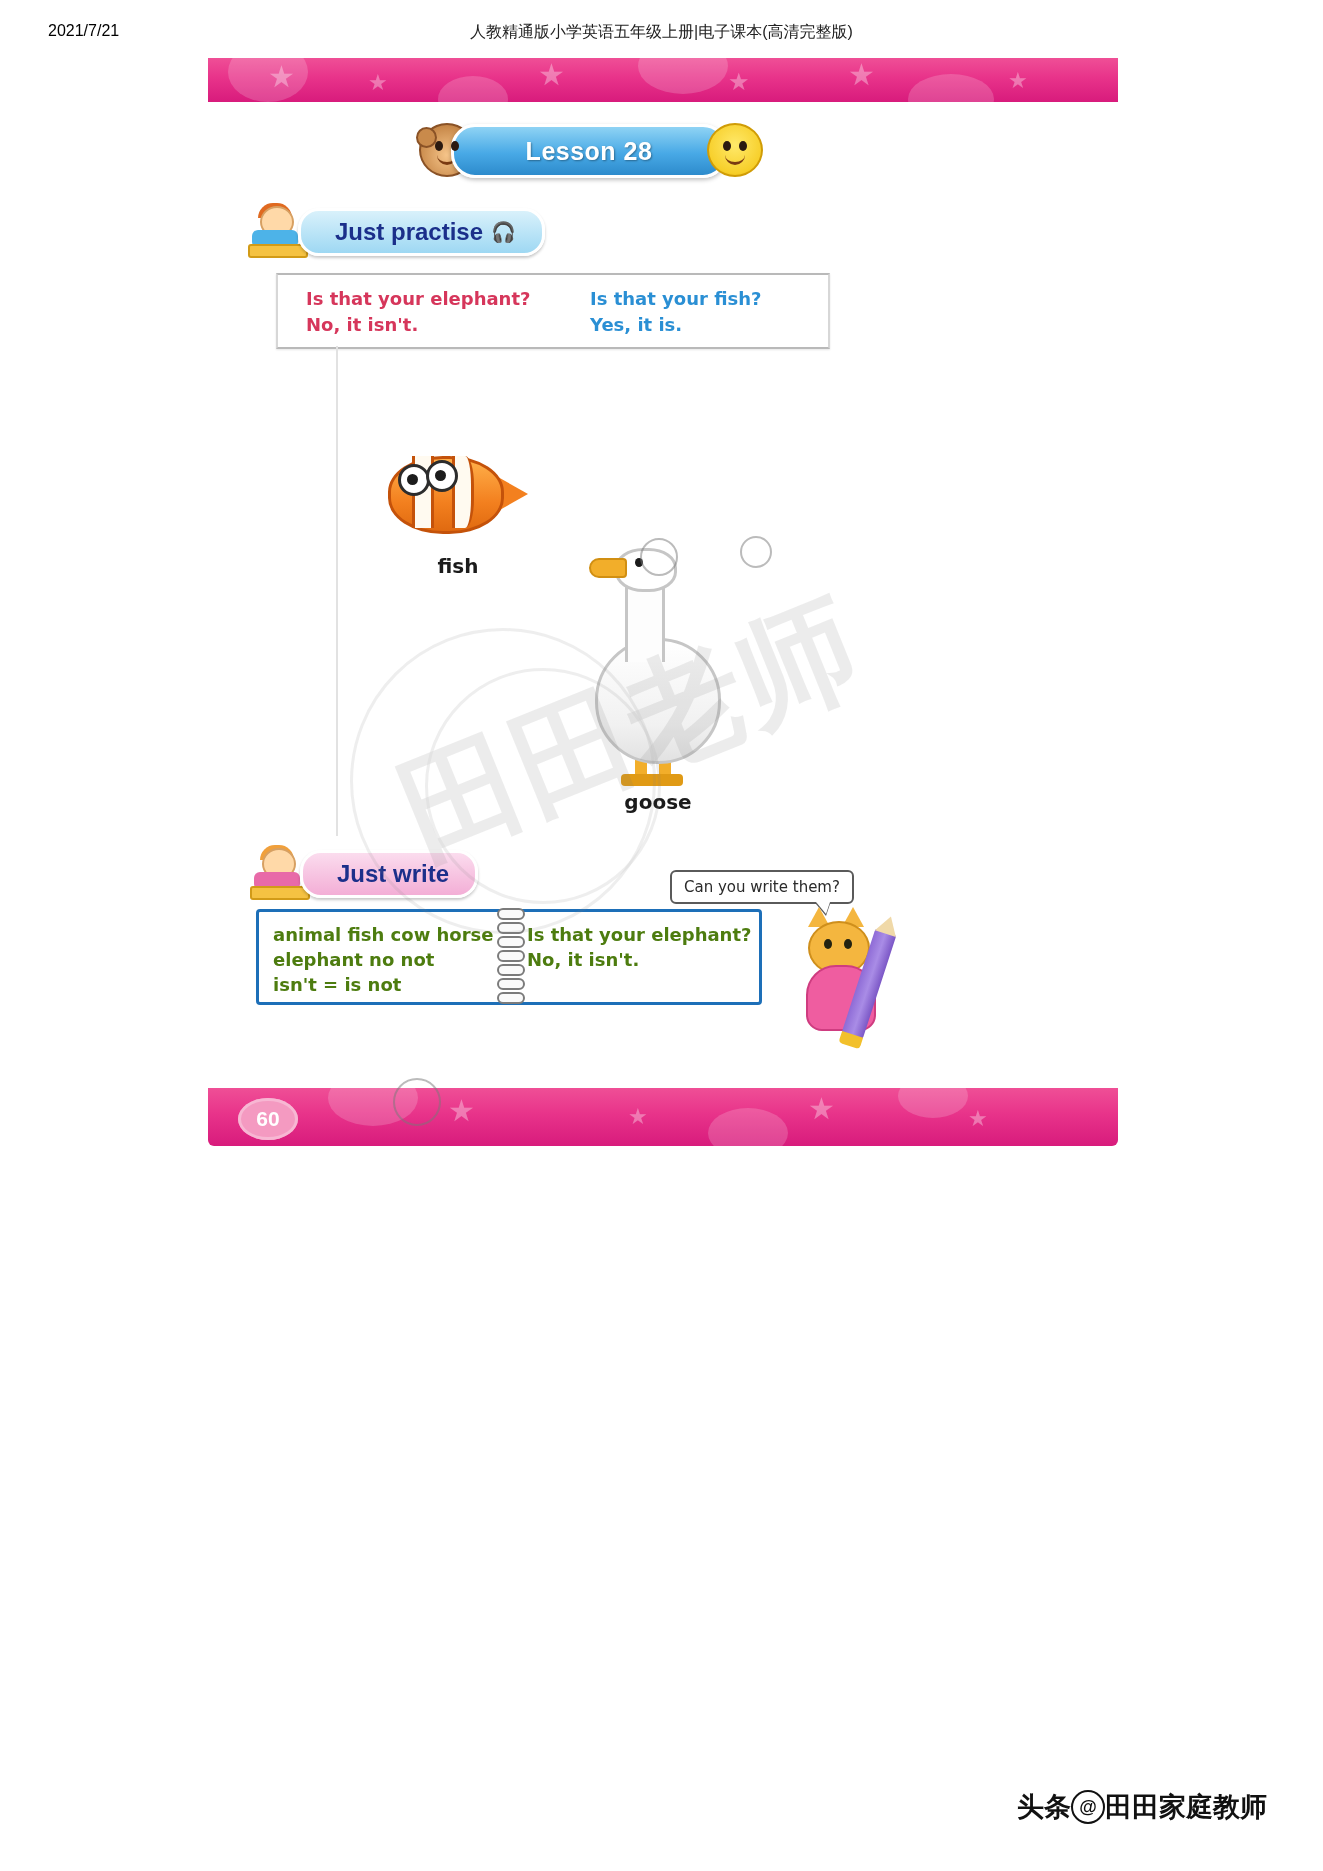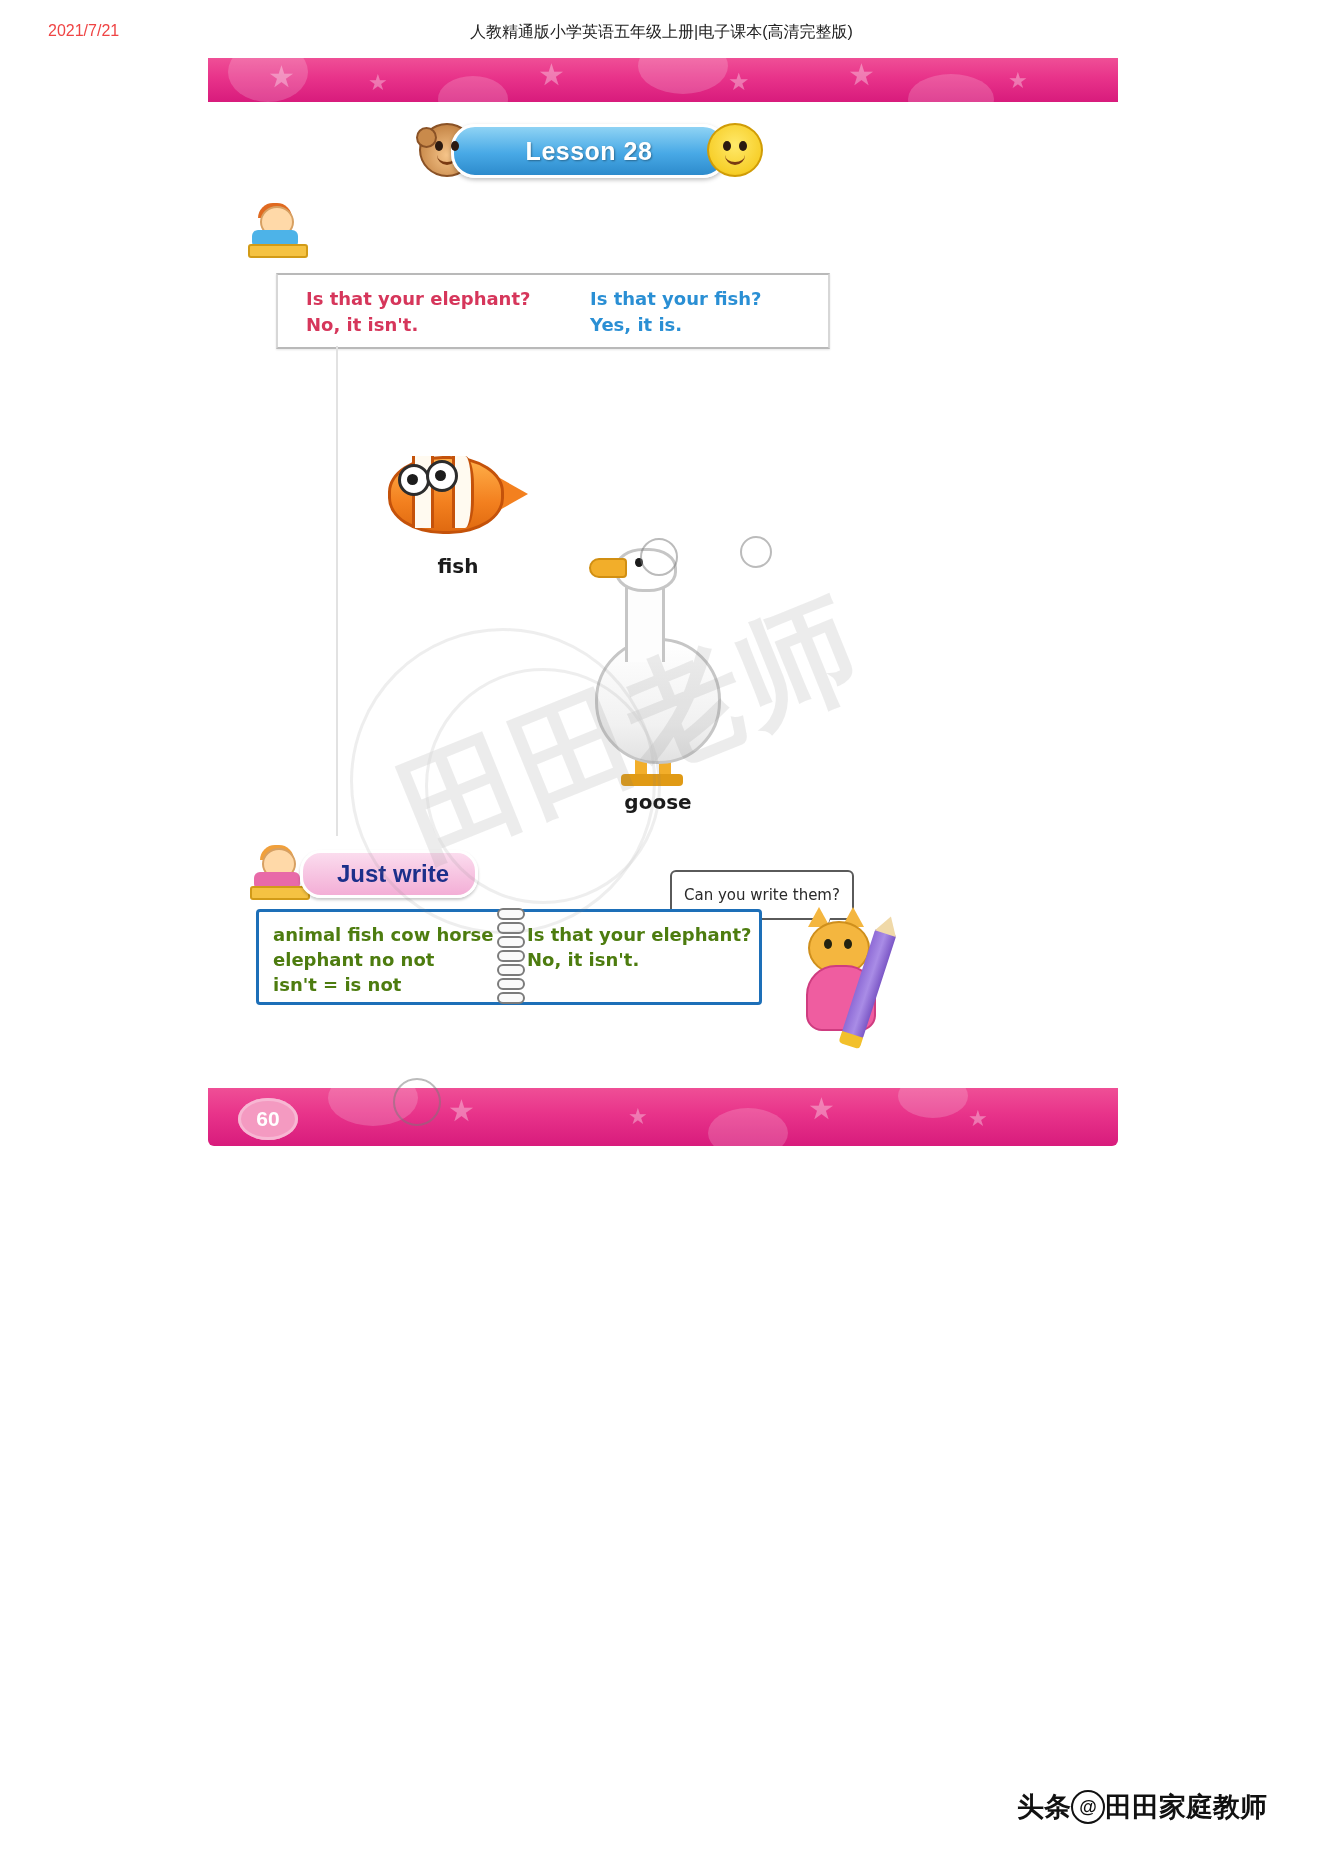"2021/7/21" .print-date { color: #ef4444 -> #000000 }
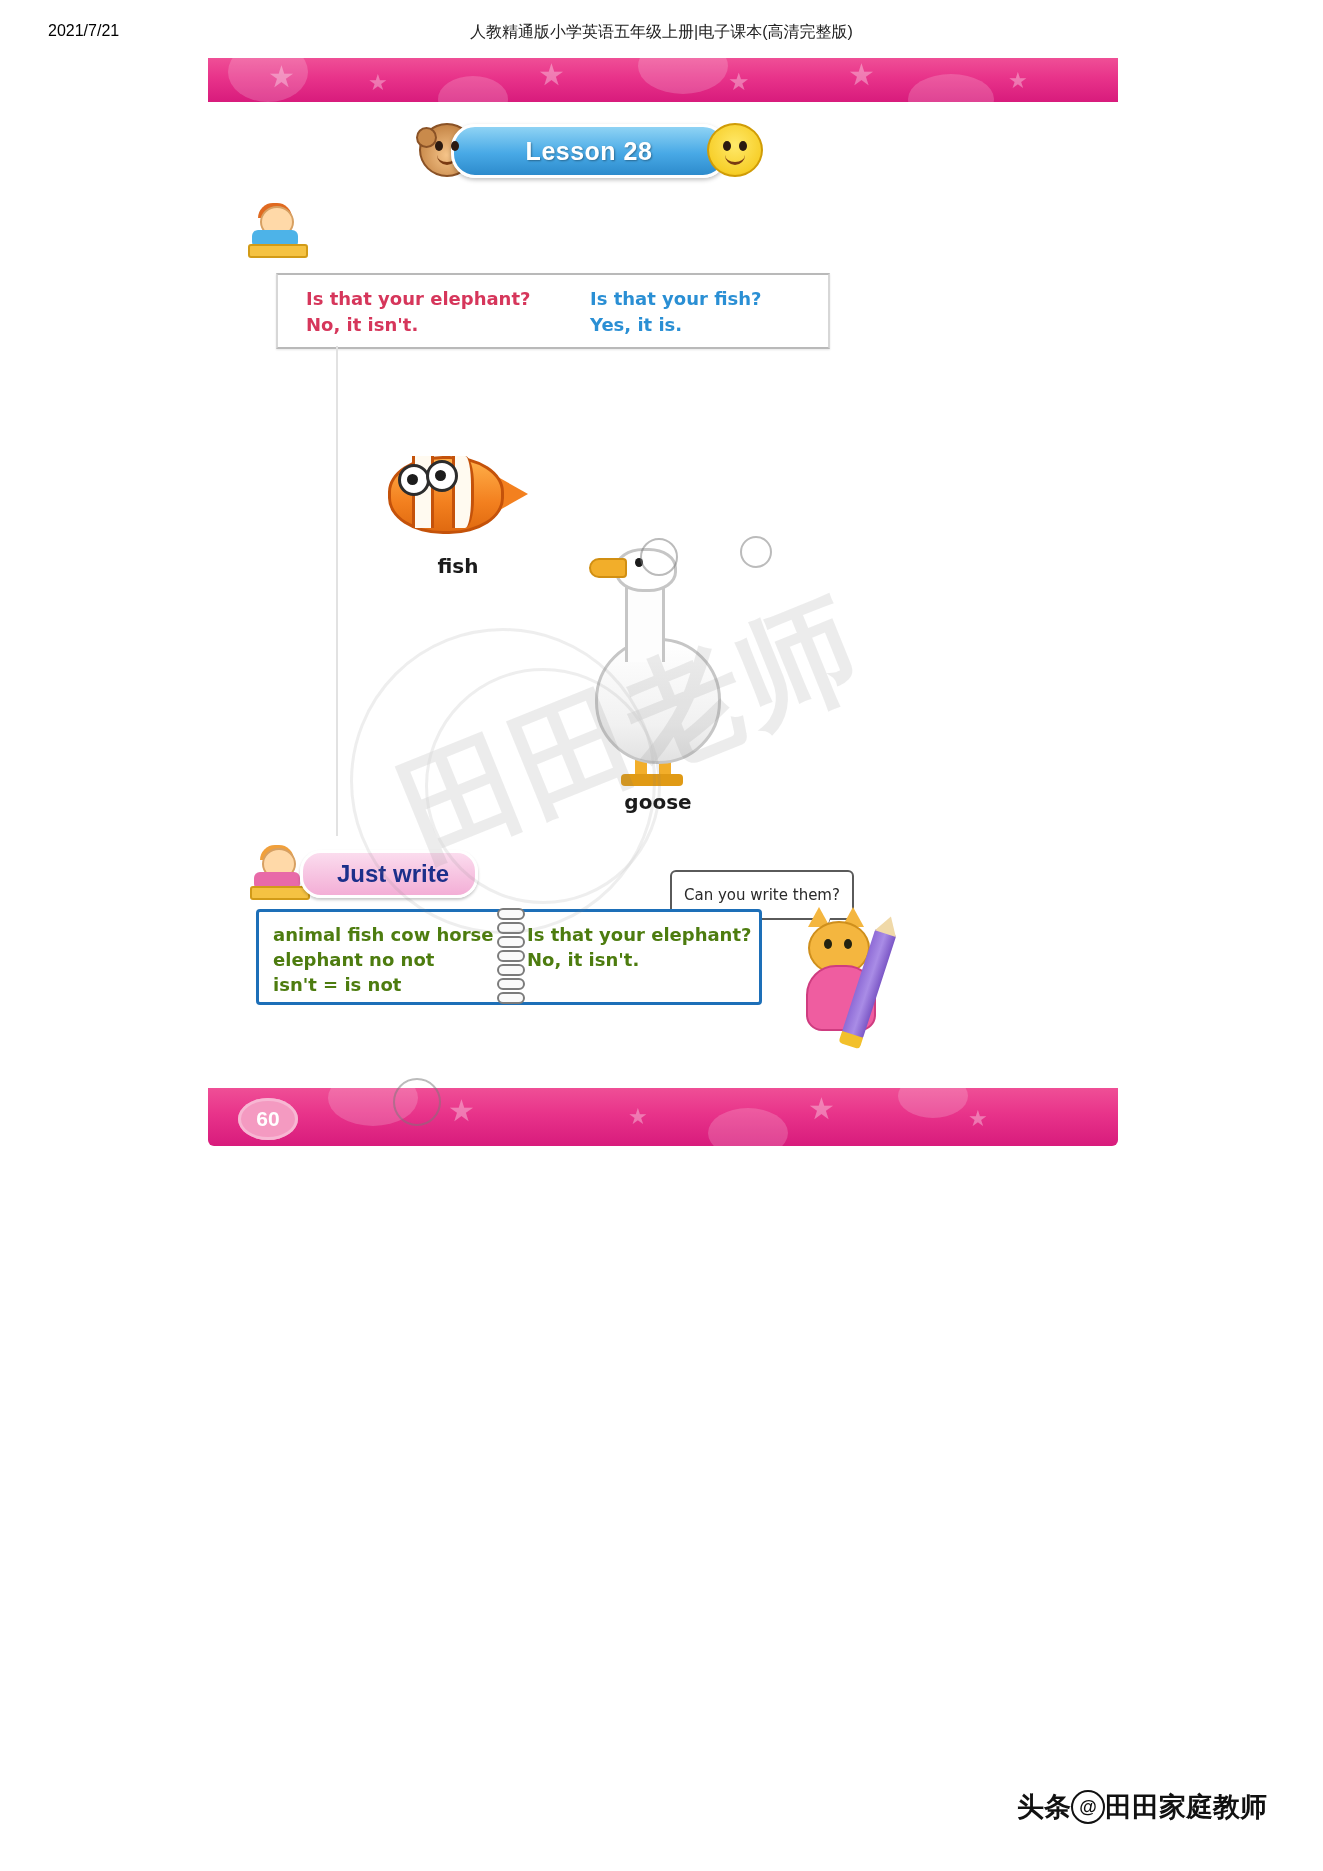"Just practise" div.head-pill { html: none -> <div> <span>Just practise</span> <span>🎧</span> </div> }
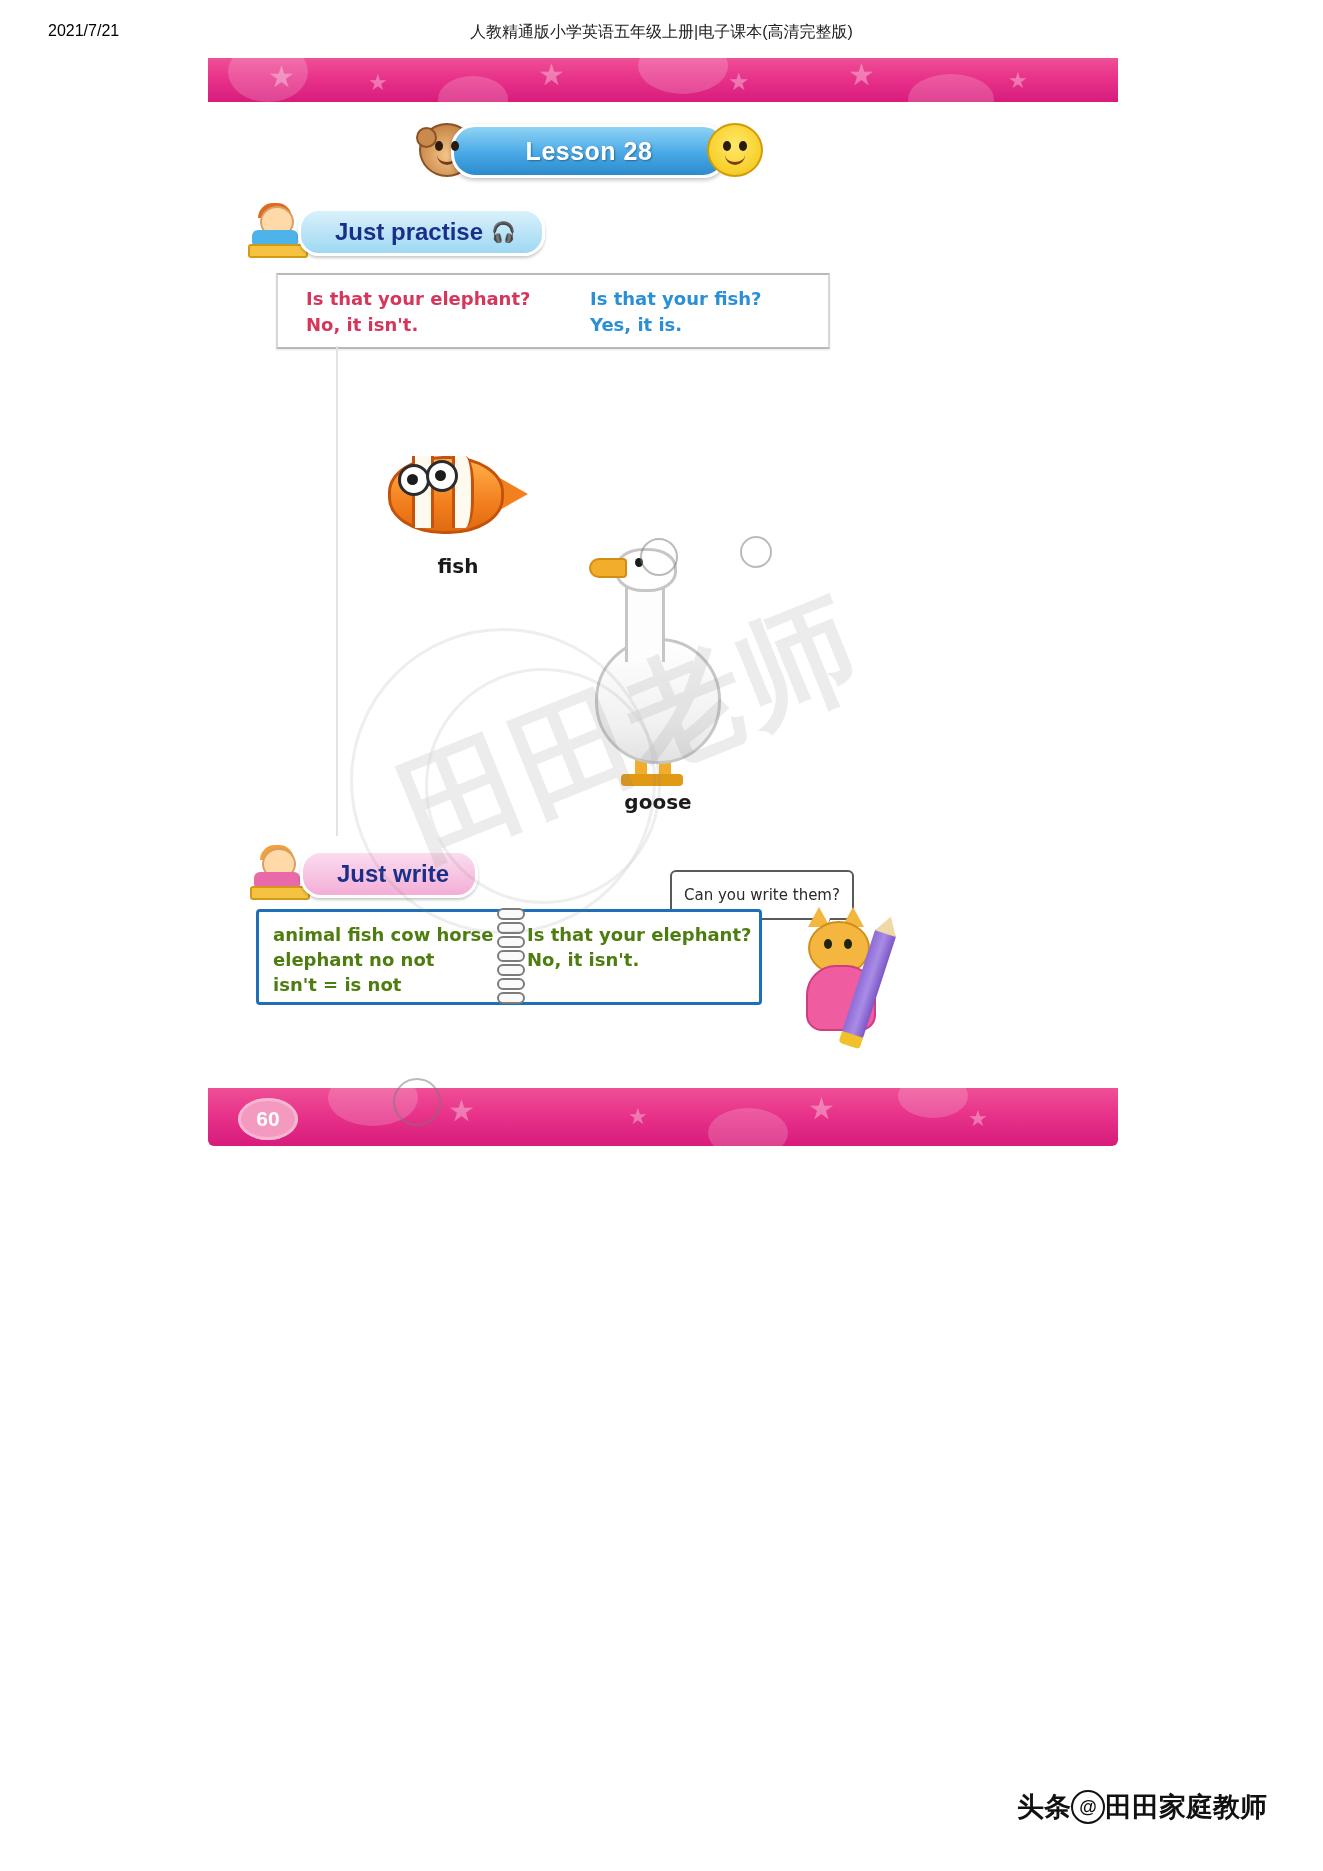"Can you write them?" .bubble { padding: 14px 12px -> 6px 12px }
